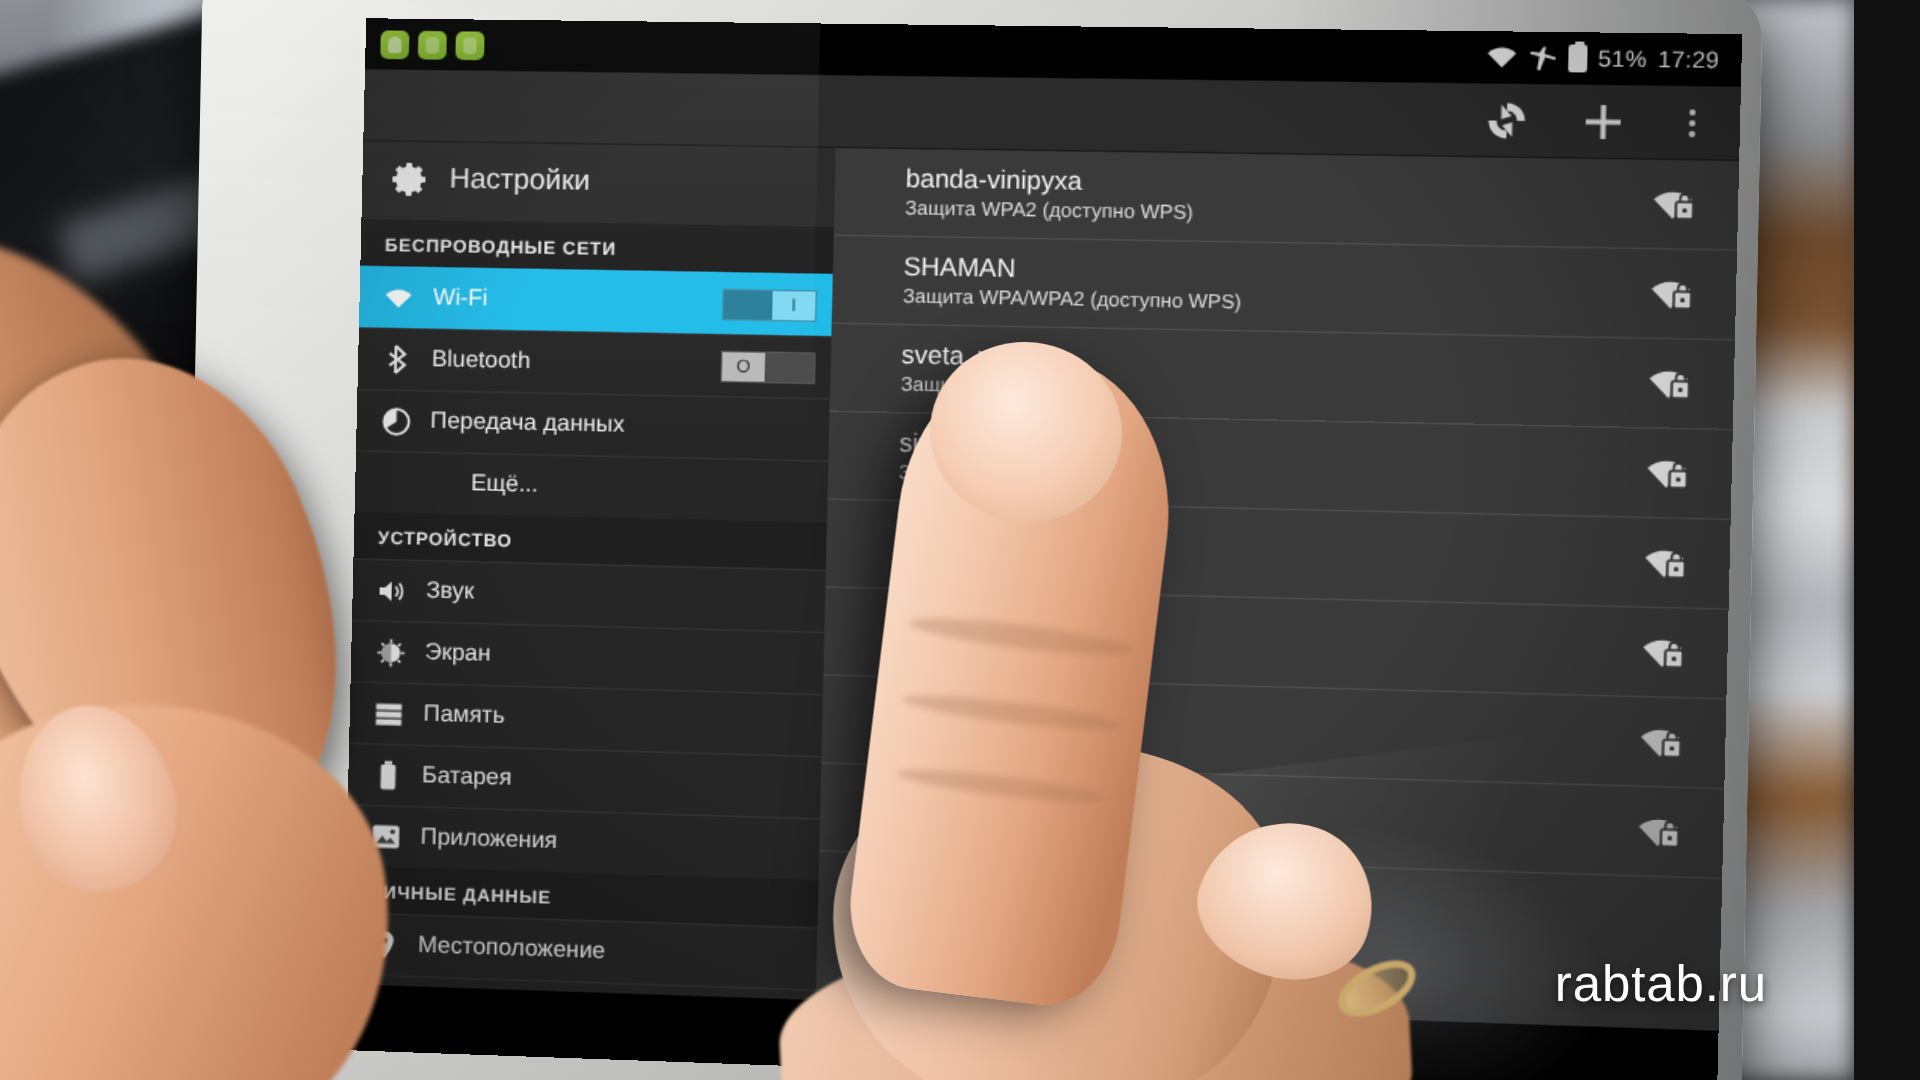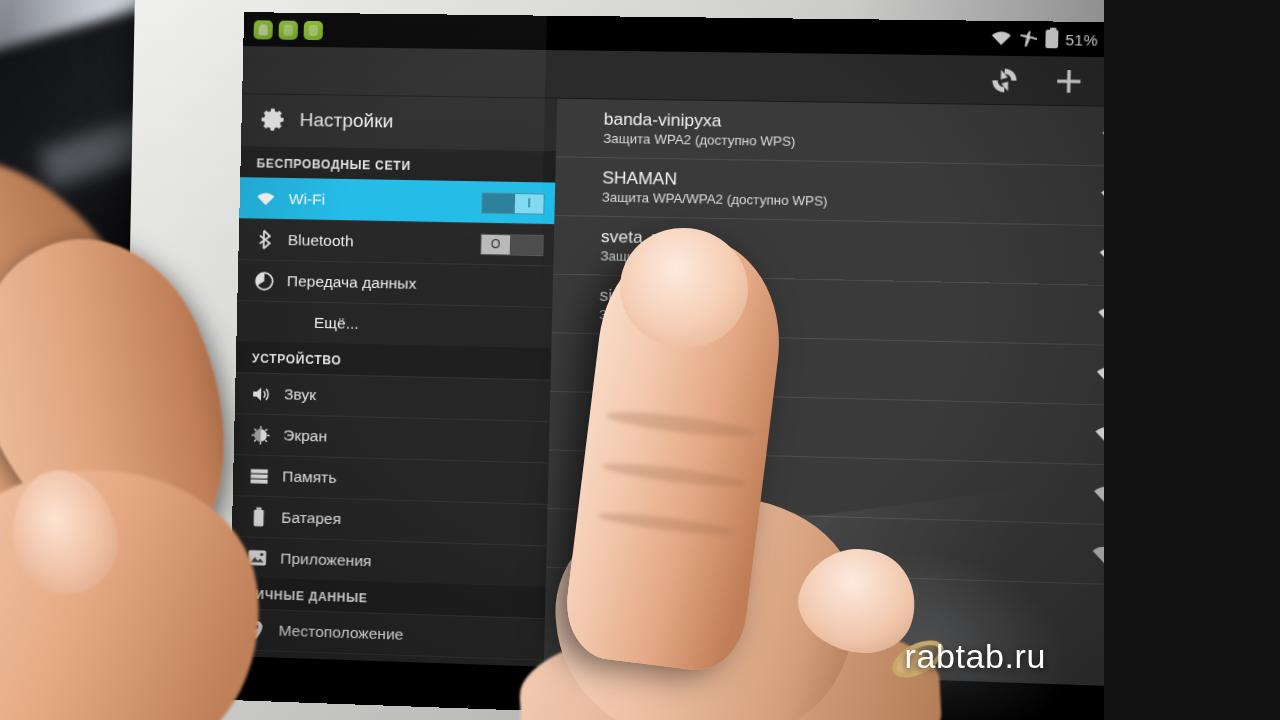"rabtab.ru" #stage { width: 1104px -> 1236px }
